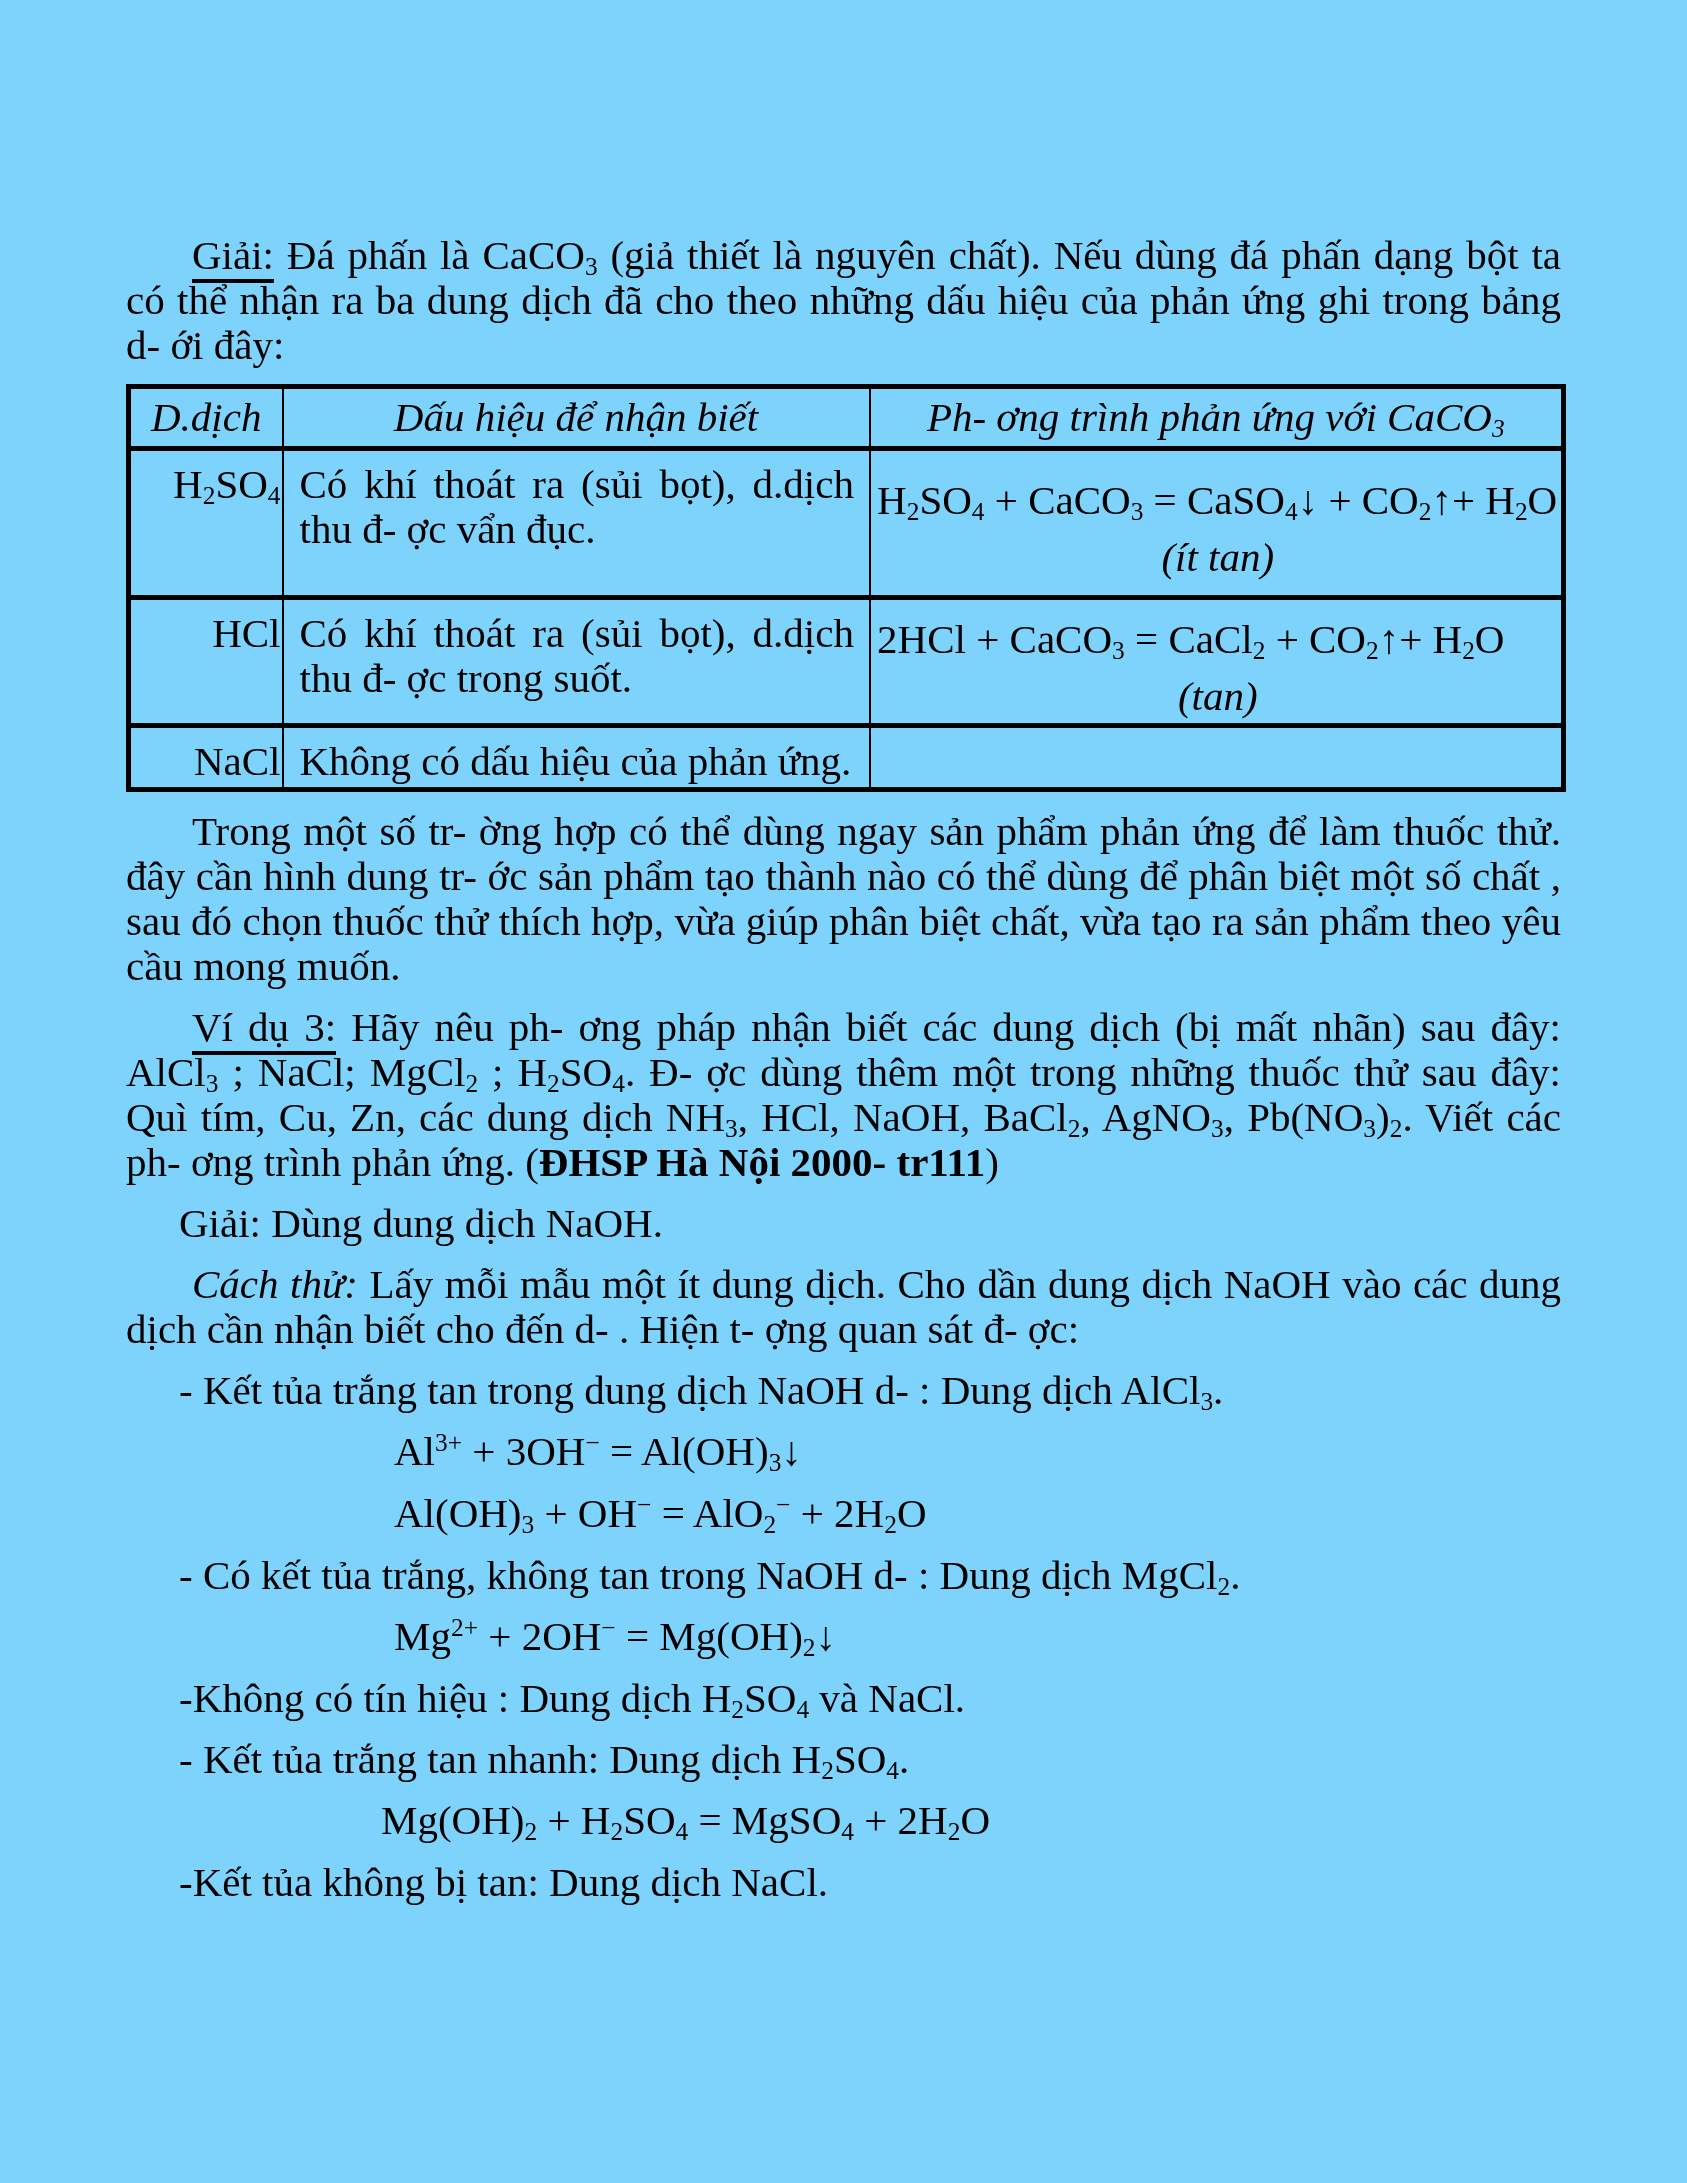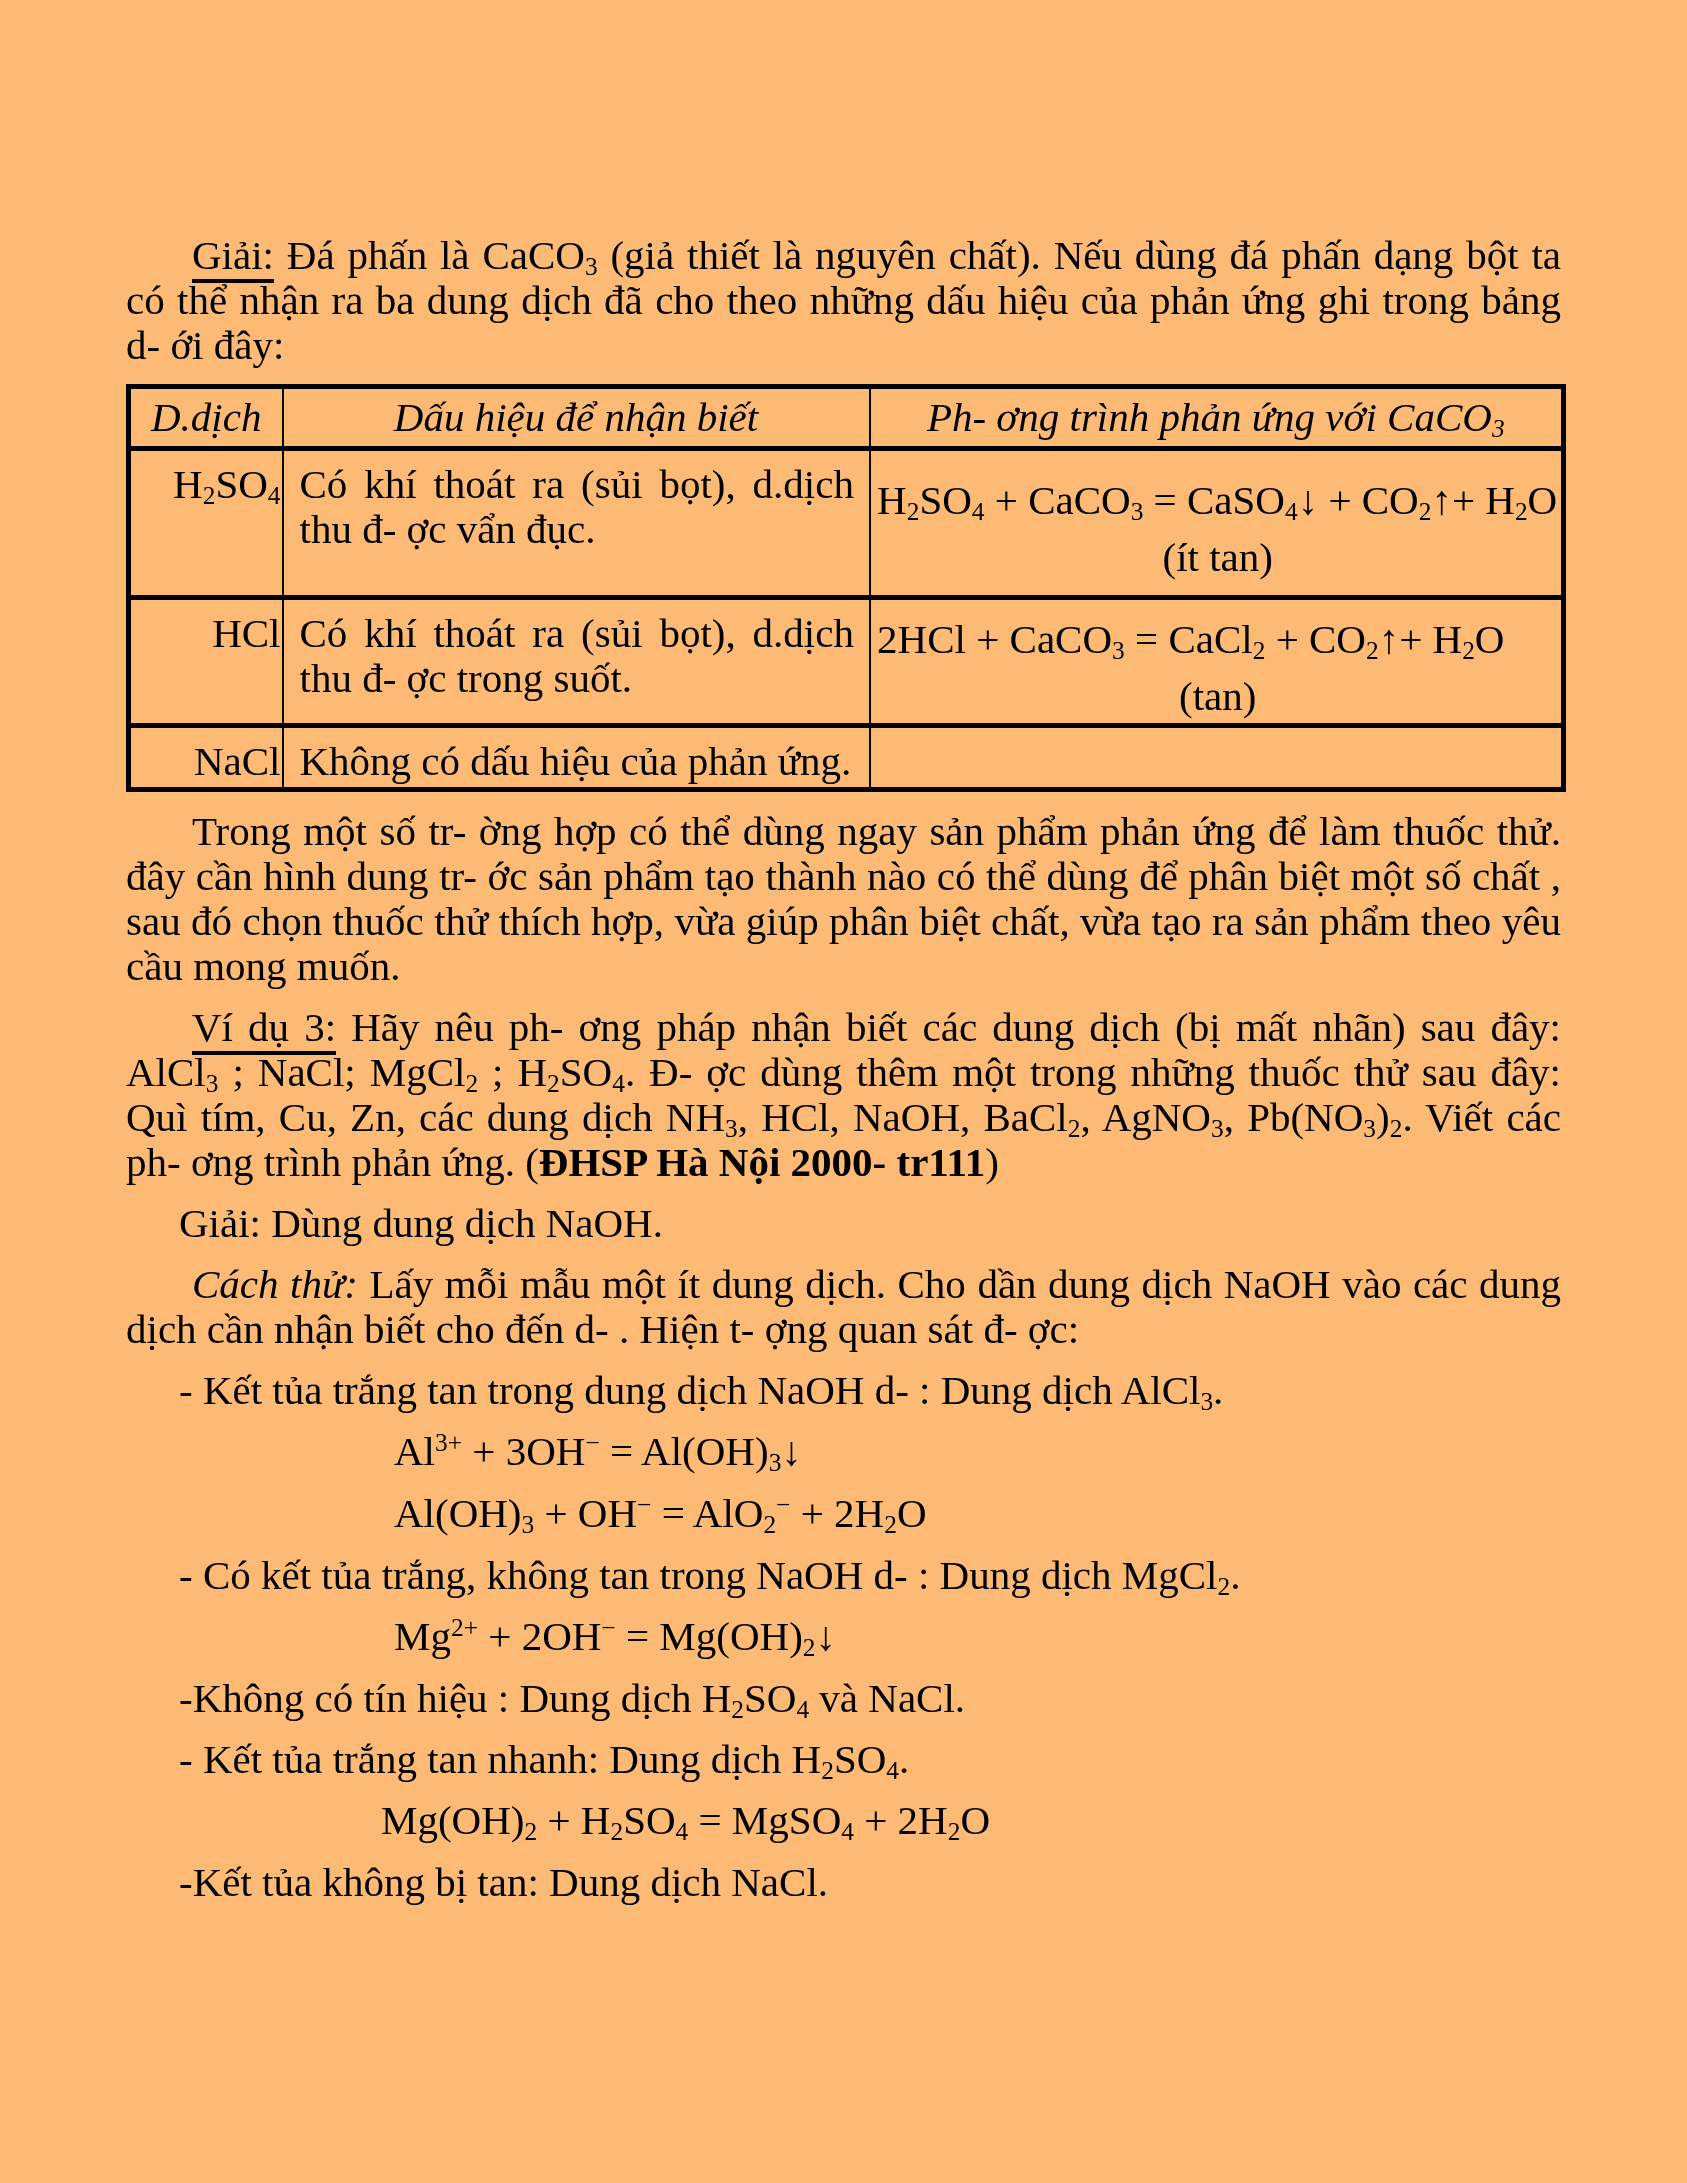"Giải: Đá phấn là CaCO3" .page { background: #fdba74 -> #7dd3fc }
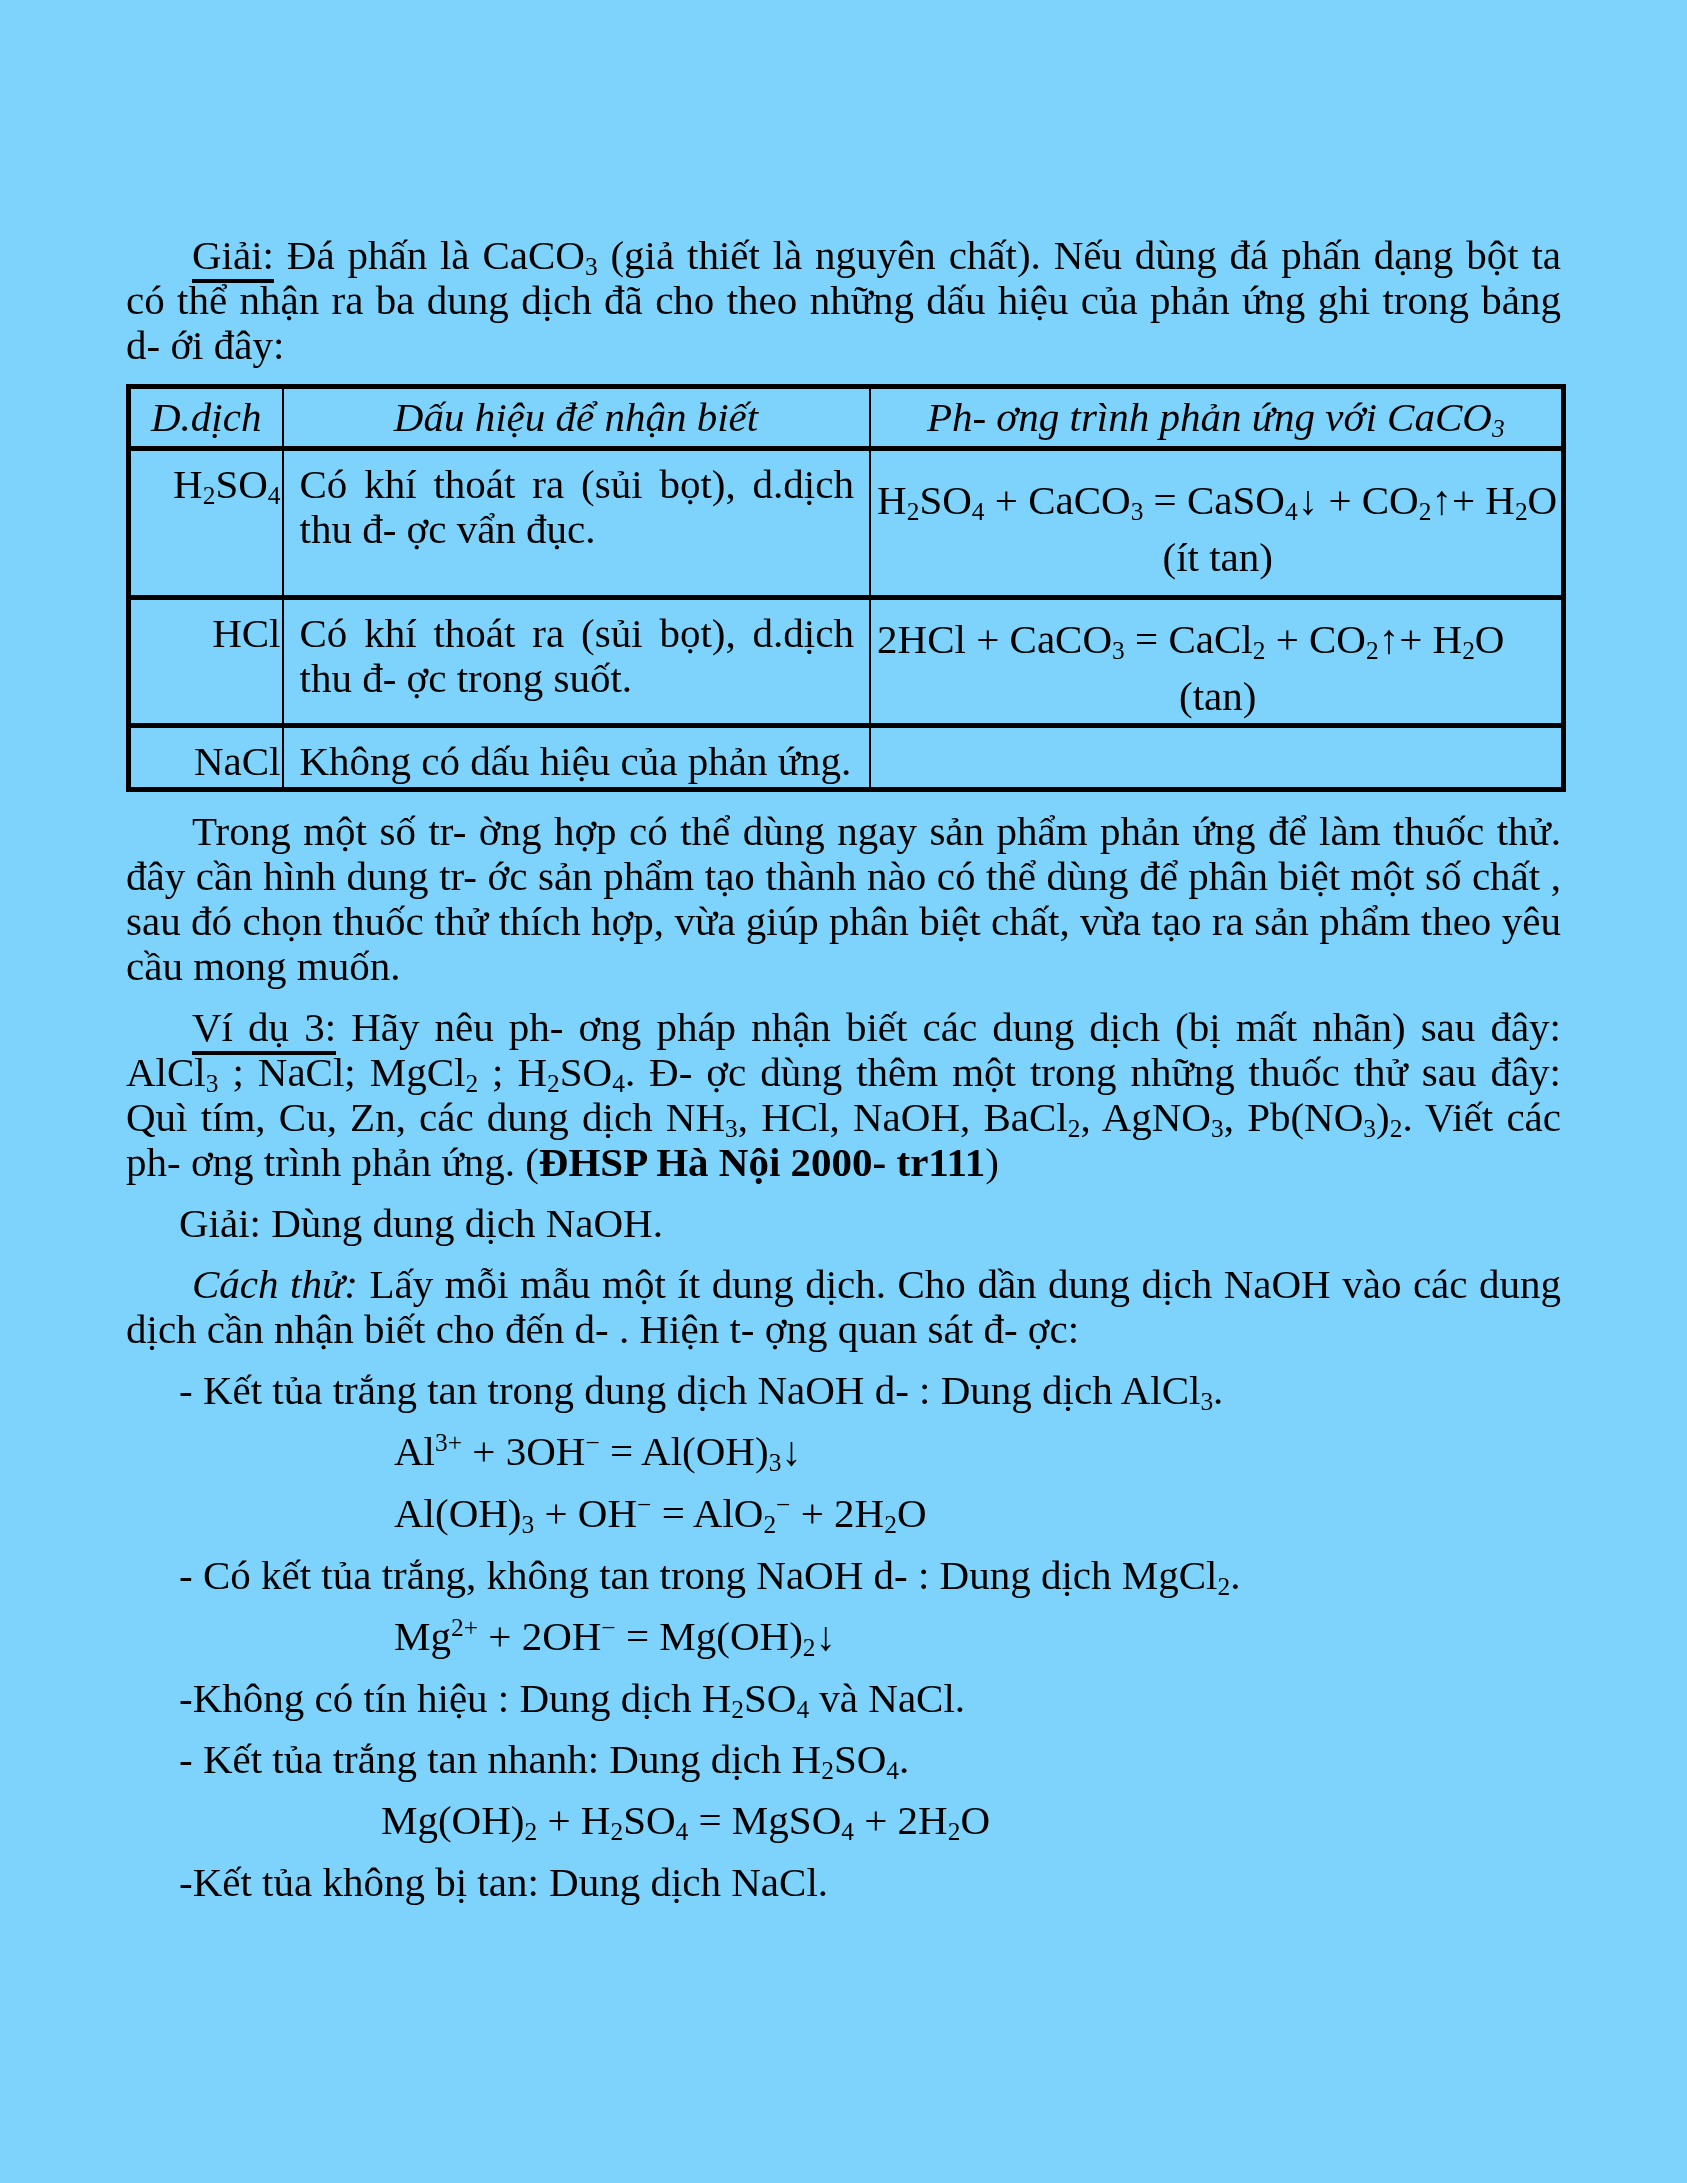"(ít tan)" .cell-note { font-style: none -> italic }
